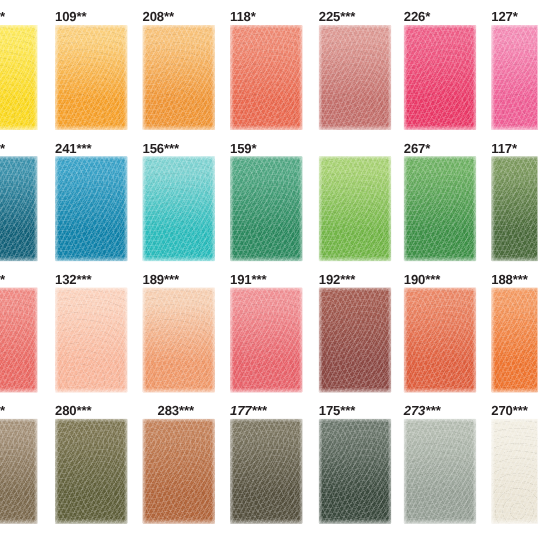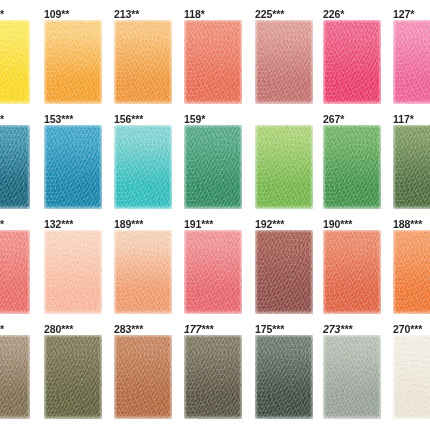"213**" div.label { text: 213 -> 208 }
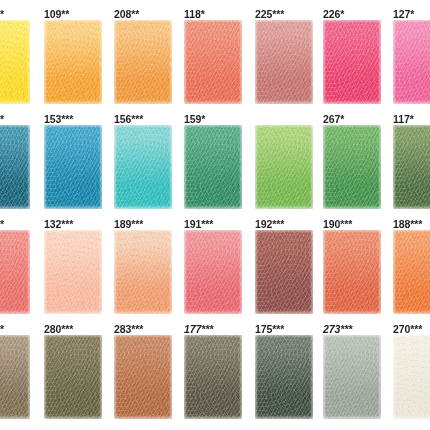"153***" div.label { text: 153 -> 241 }
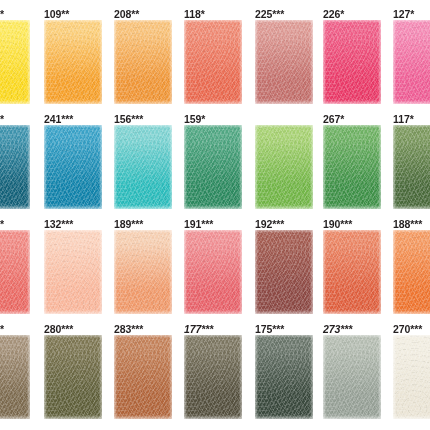"283***" div.label { left: 0px -> 12px }
